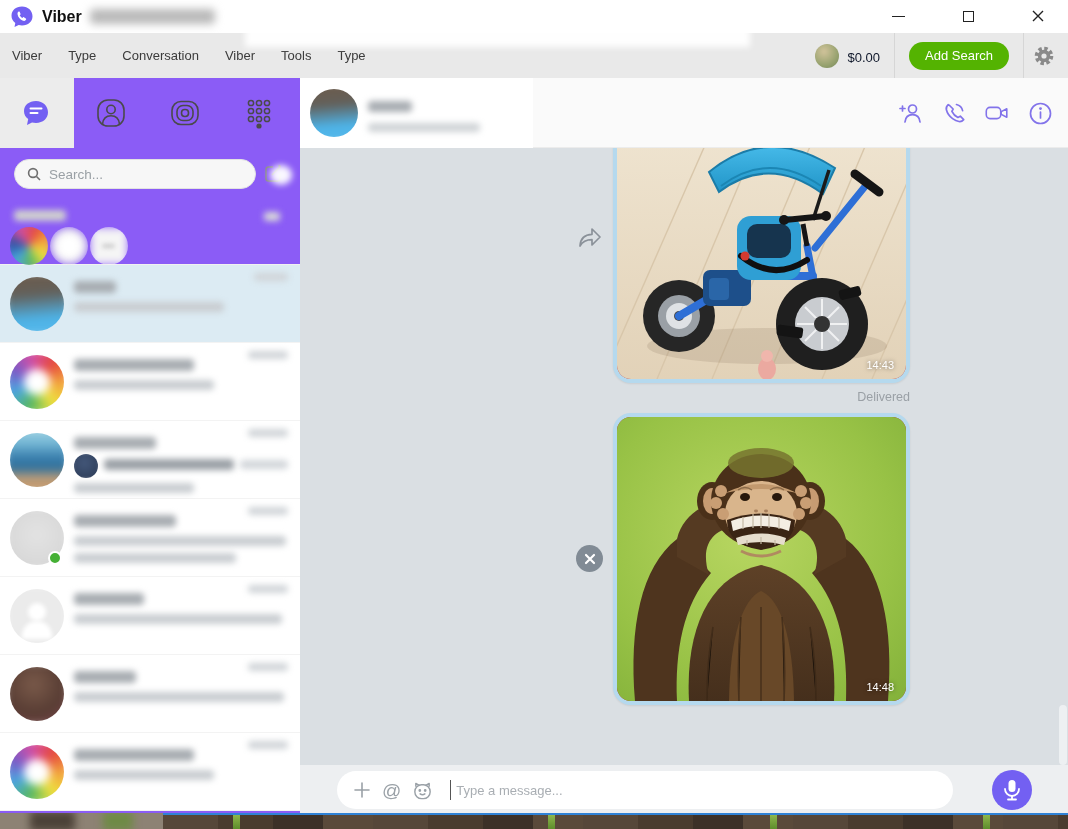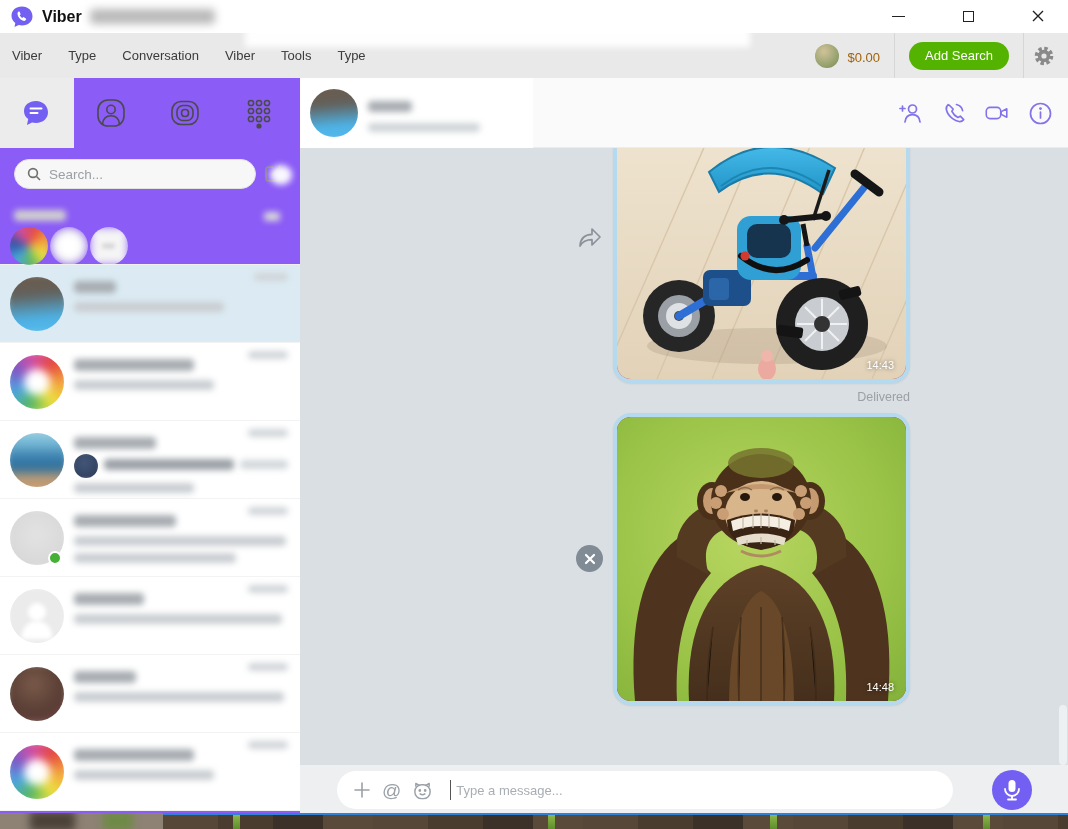"$0.00" .mr-balance { color: #a16207 -> #0f172a }
